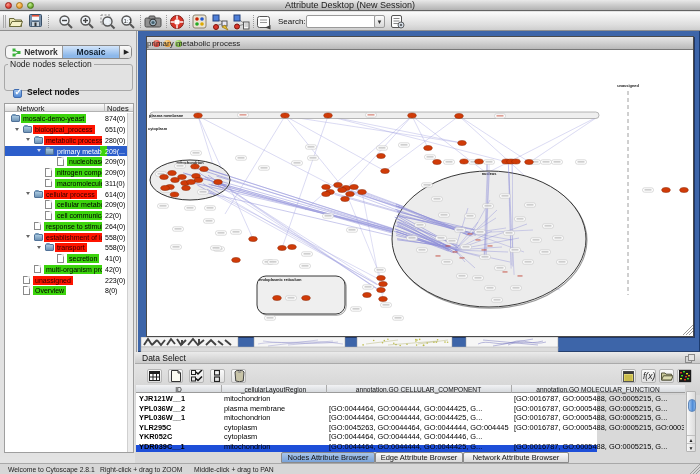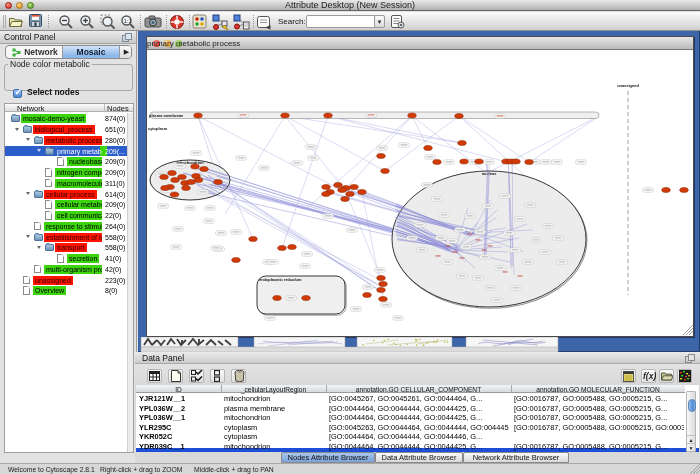"Control Panel" div { html: <div> <span>Control Panel</span> <svg> <rect></rect> <rect></rect> </svg> </div> -> none }
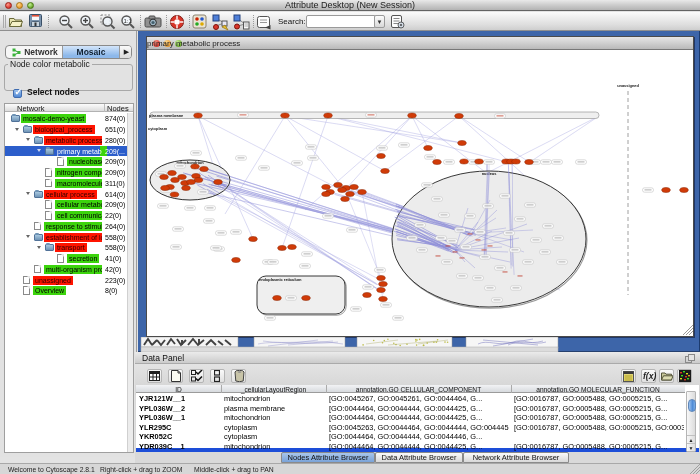"Node color metabolic" div { text: color metabolic -> nodes selection }
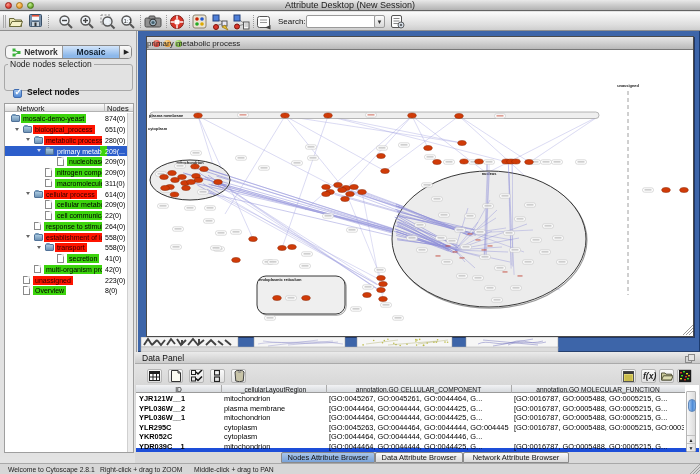"Data Panel" span { text: Panel -> Select }
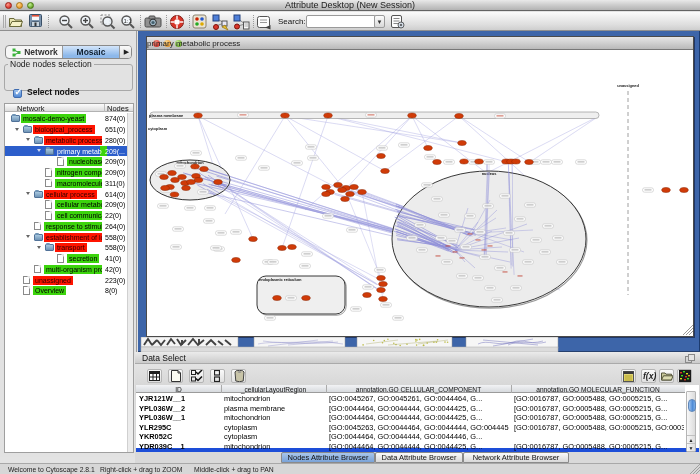"f(x)" #dpanel-toolbar { font-weight: bold -> none }
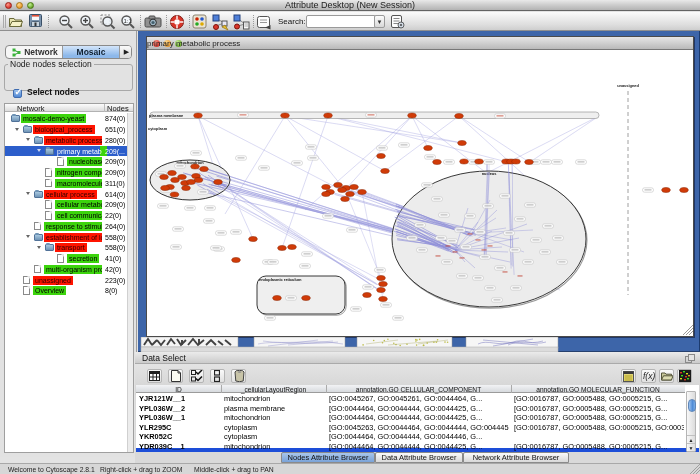"YJR121W__1" #dtable { border-bottom: 4px solid #1d4ed8 -> 7px solid #1d4ed8; width: 563px -> 461px }
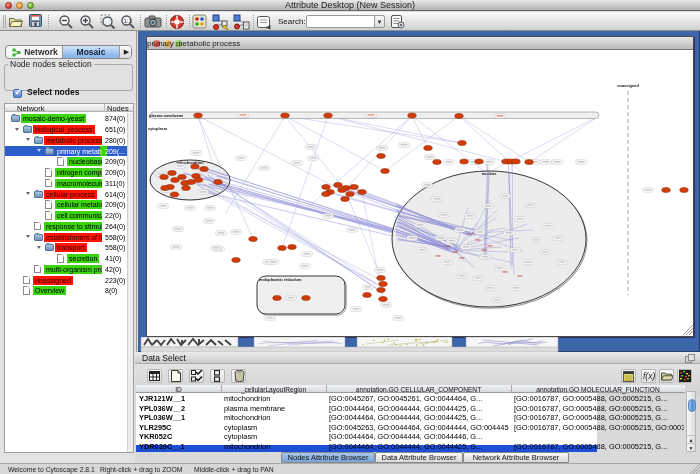"[GO:0045267, GO:0045261, GO:0044464," span.c3 { html: <span>[GO:0045267, GO:0045261, GO:0044464, G...</span> -> none }
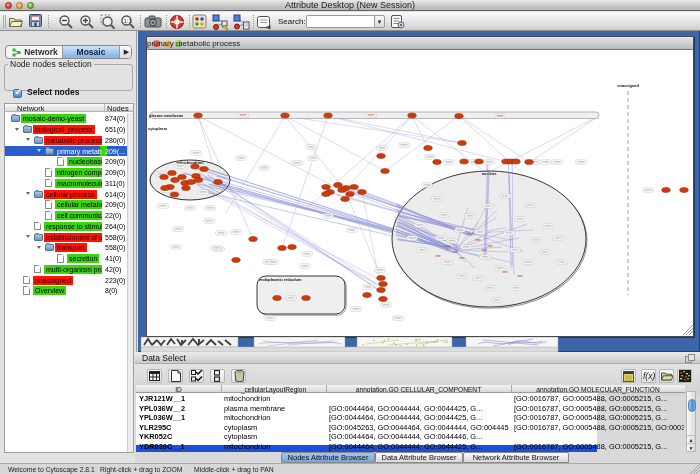"Data Attribute Browser" div.btab { text: Data -> Edge }
